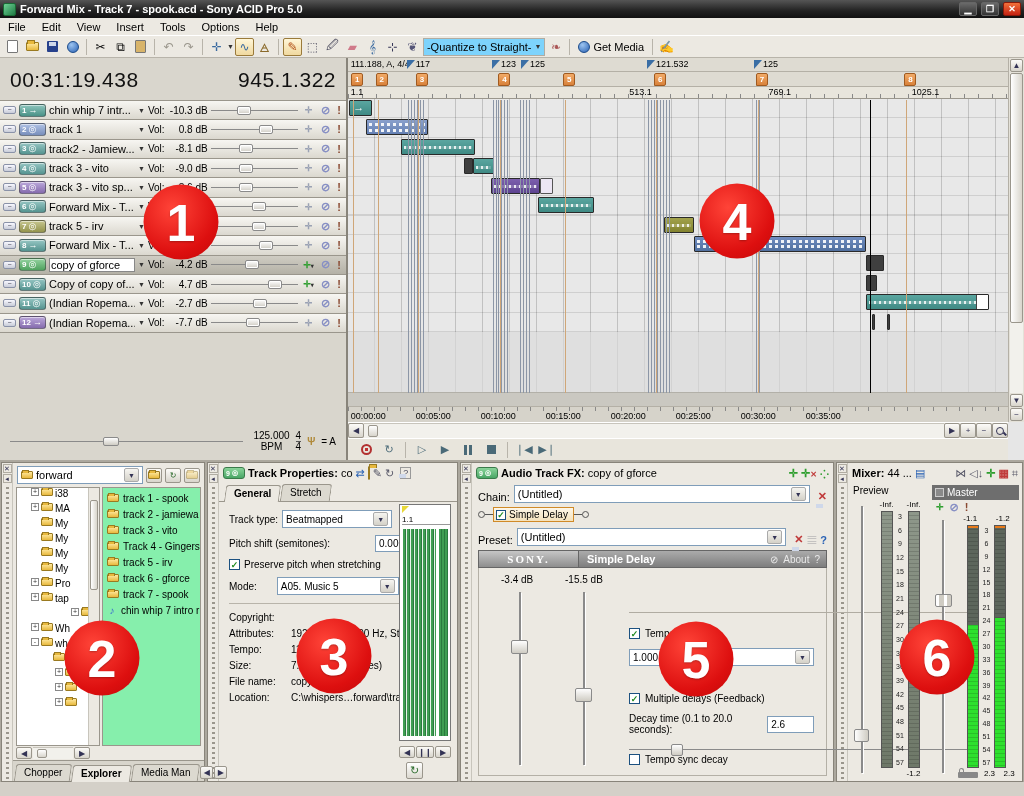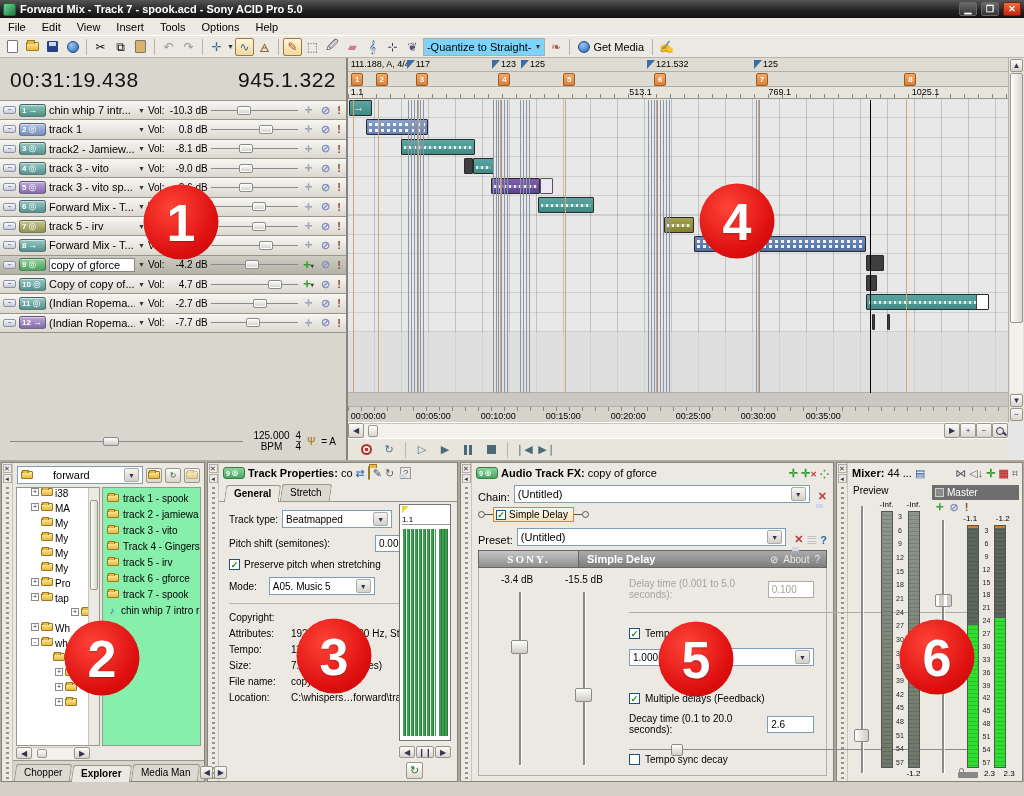"forward" .combo { gap: 20px -> 3px }
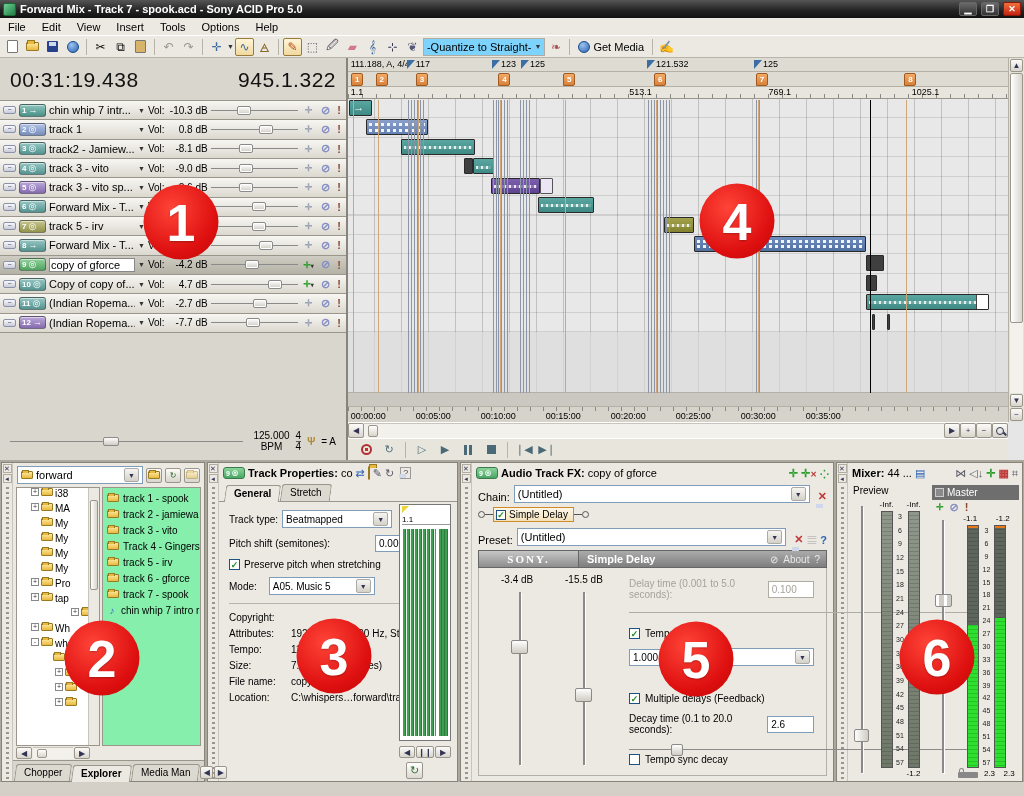"A05. Music 5" span.combo { margin-left: 8px -> 16px; width: 106px -> 122px }
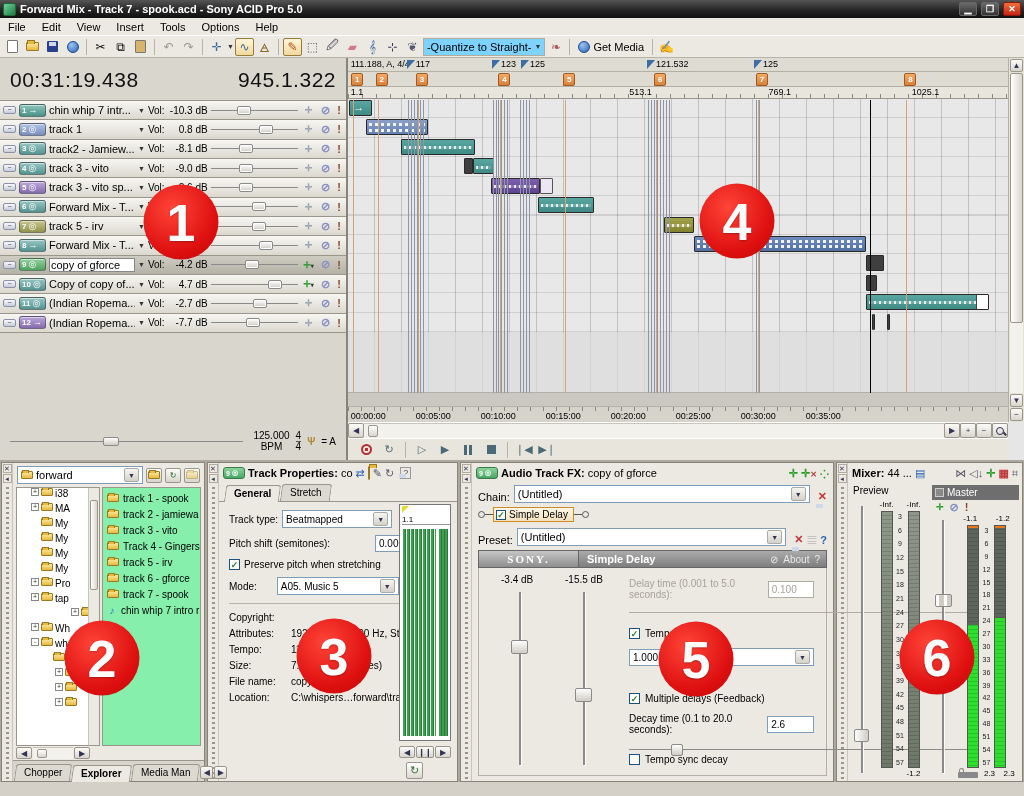"Delay time (0.001 to 5.0" div.fxctl { html: <div> <div> <span>Delay time (0.001 to 5.0 seconds):</span> <span> <span>0.100</span> </span> </div> </div> -> none }
